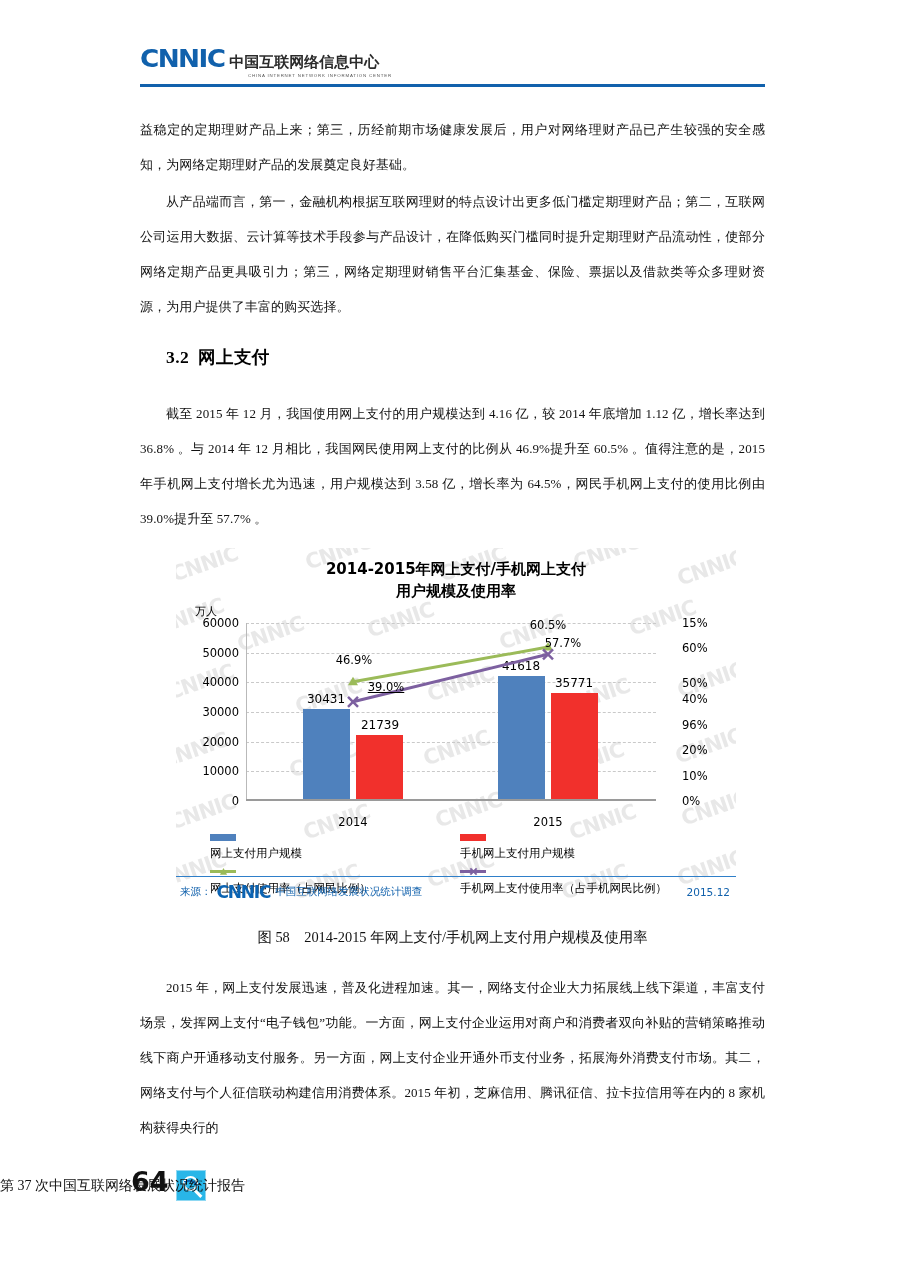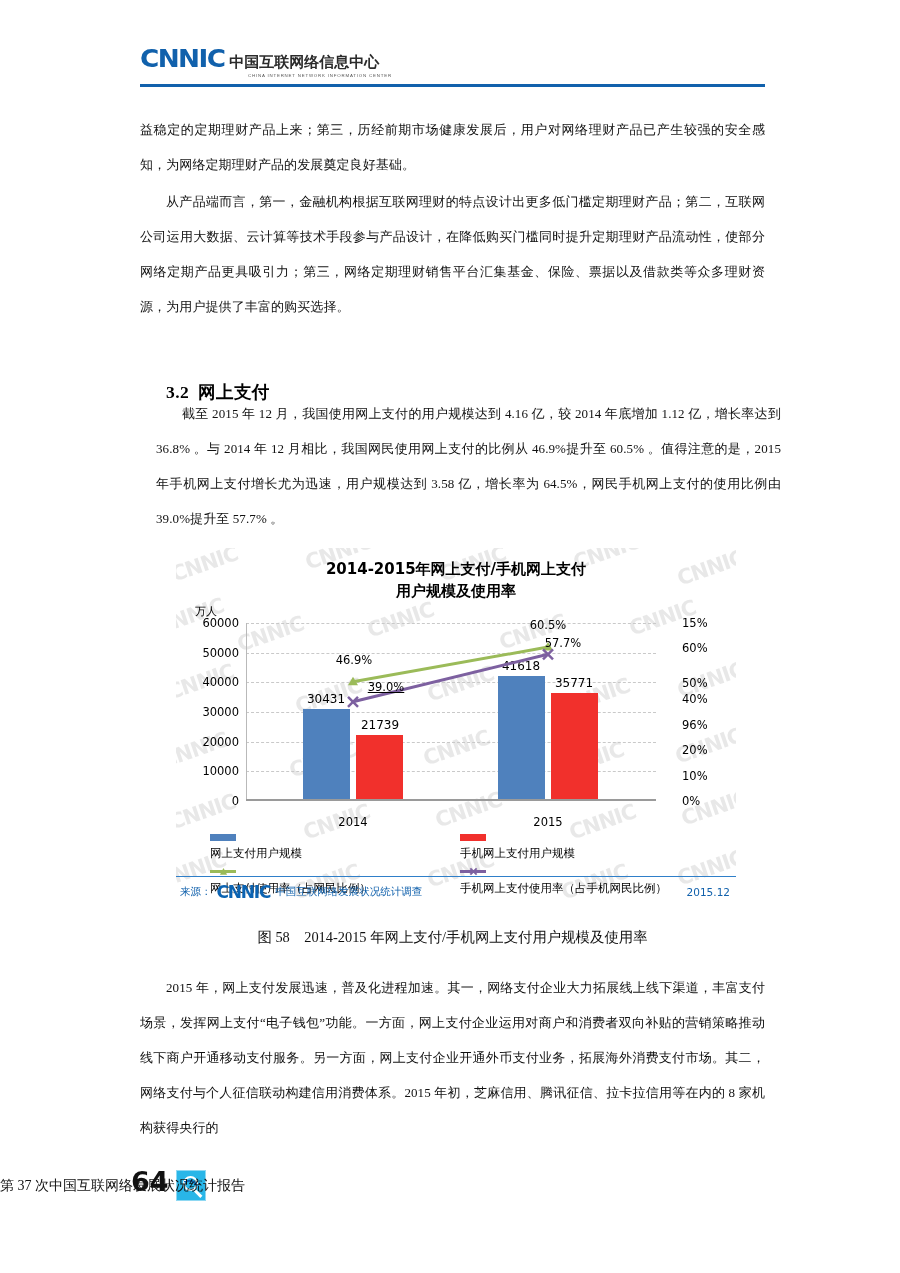"3.2 网上支付" .section-head { margin-top: 35px -> none }
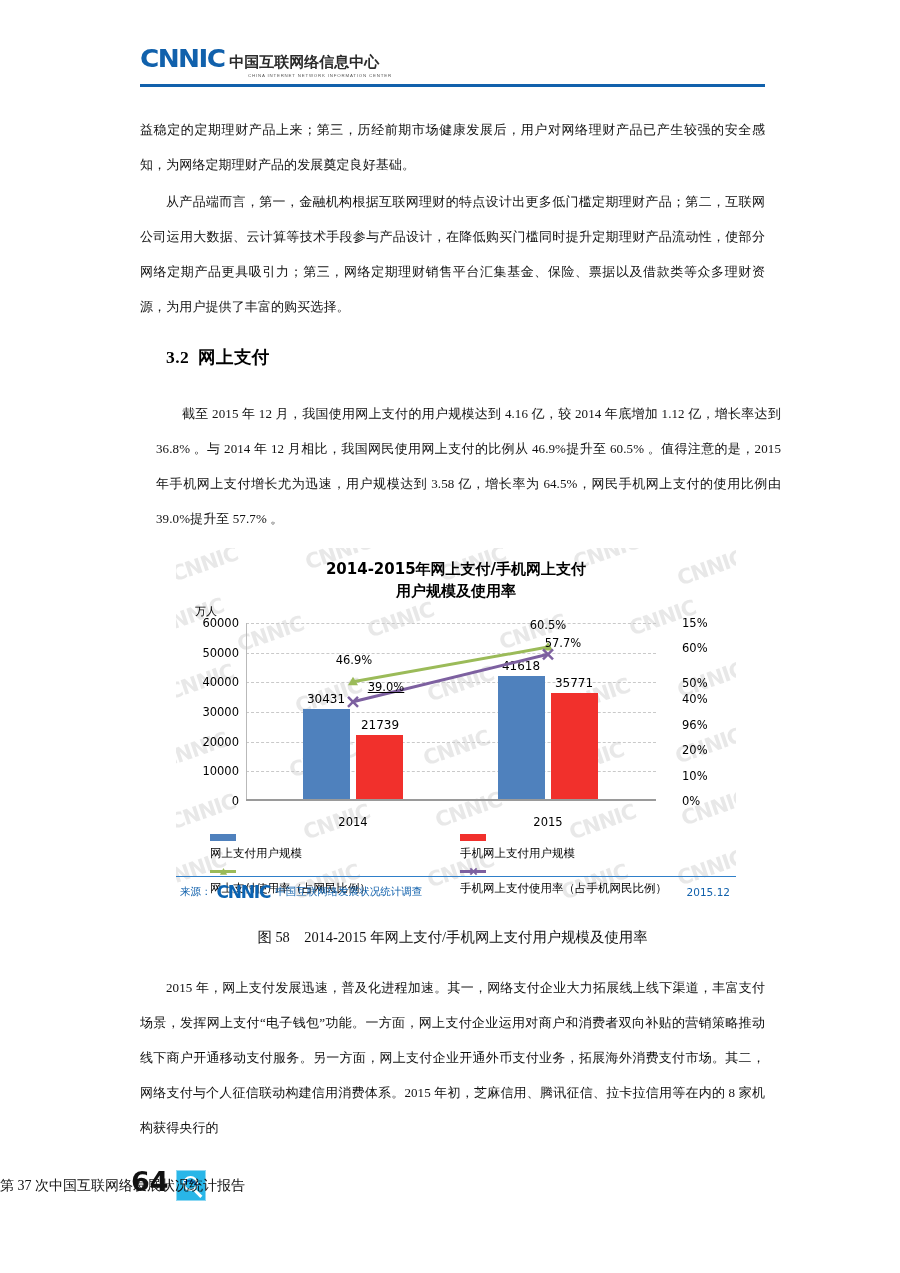"截至 2015 年 12 月，我国使用网上支付的用户规模达到" div.para { margin-left: 16px -> none }
